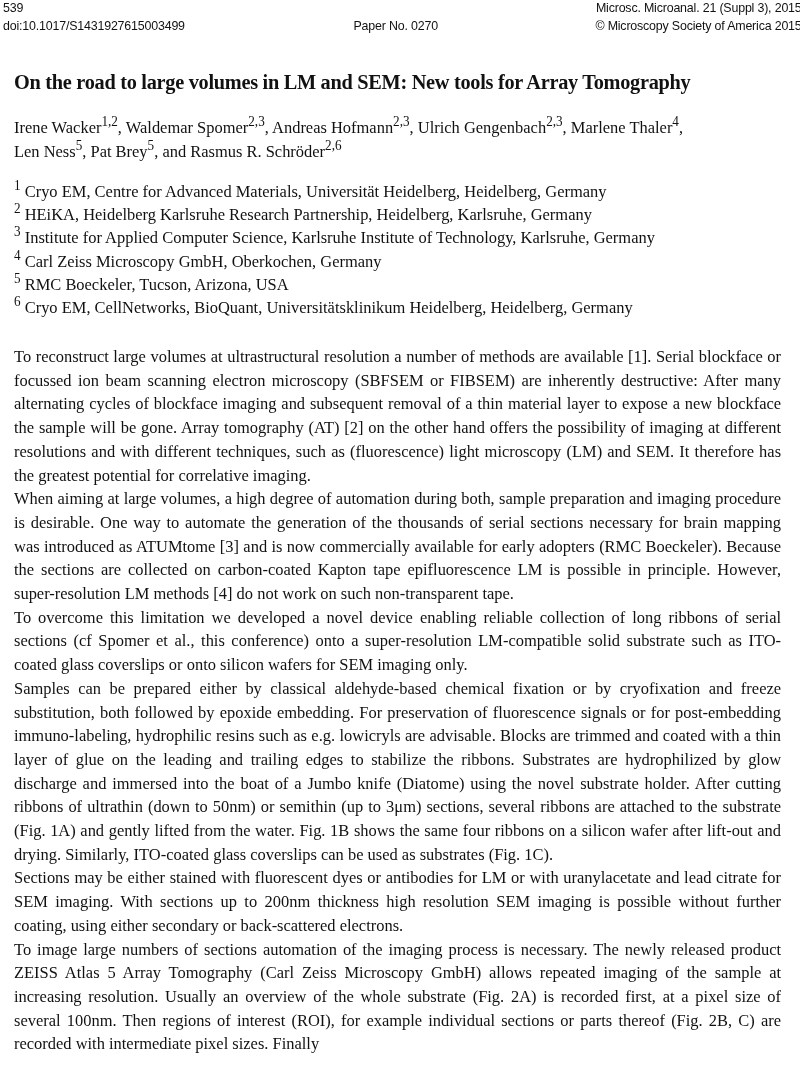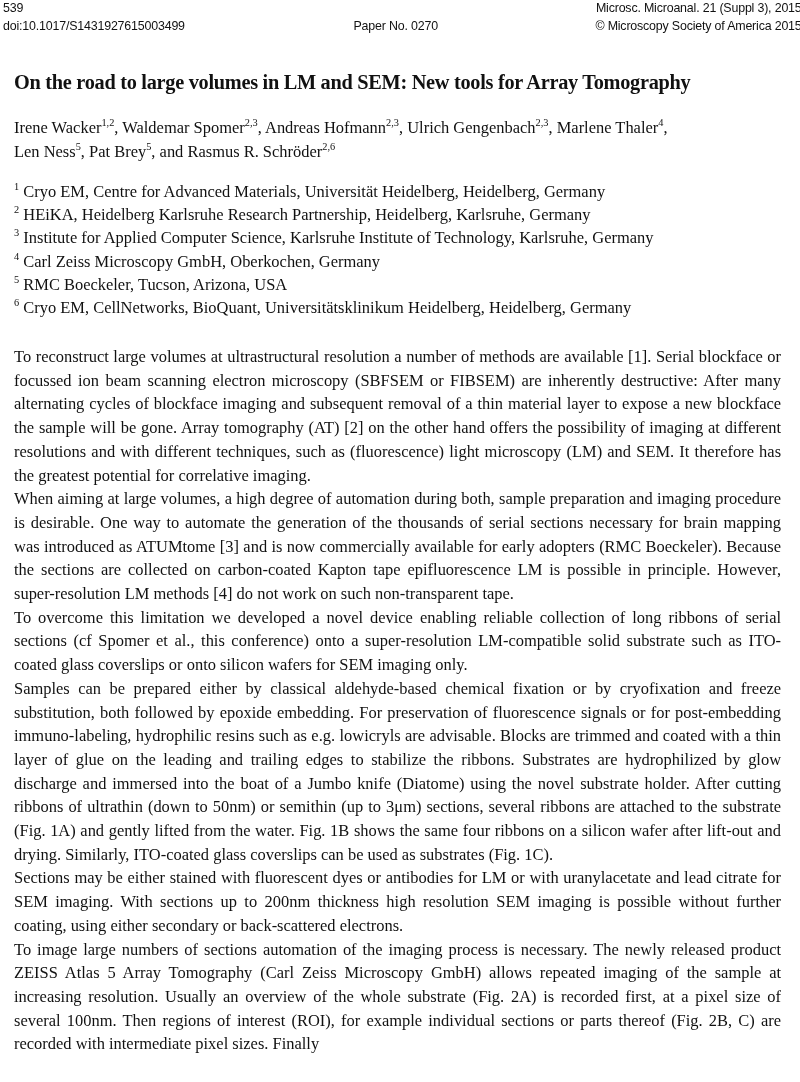"1,2" .authors sup, .aff sup { font-size: 11px -> 14px }
